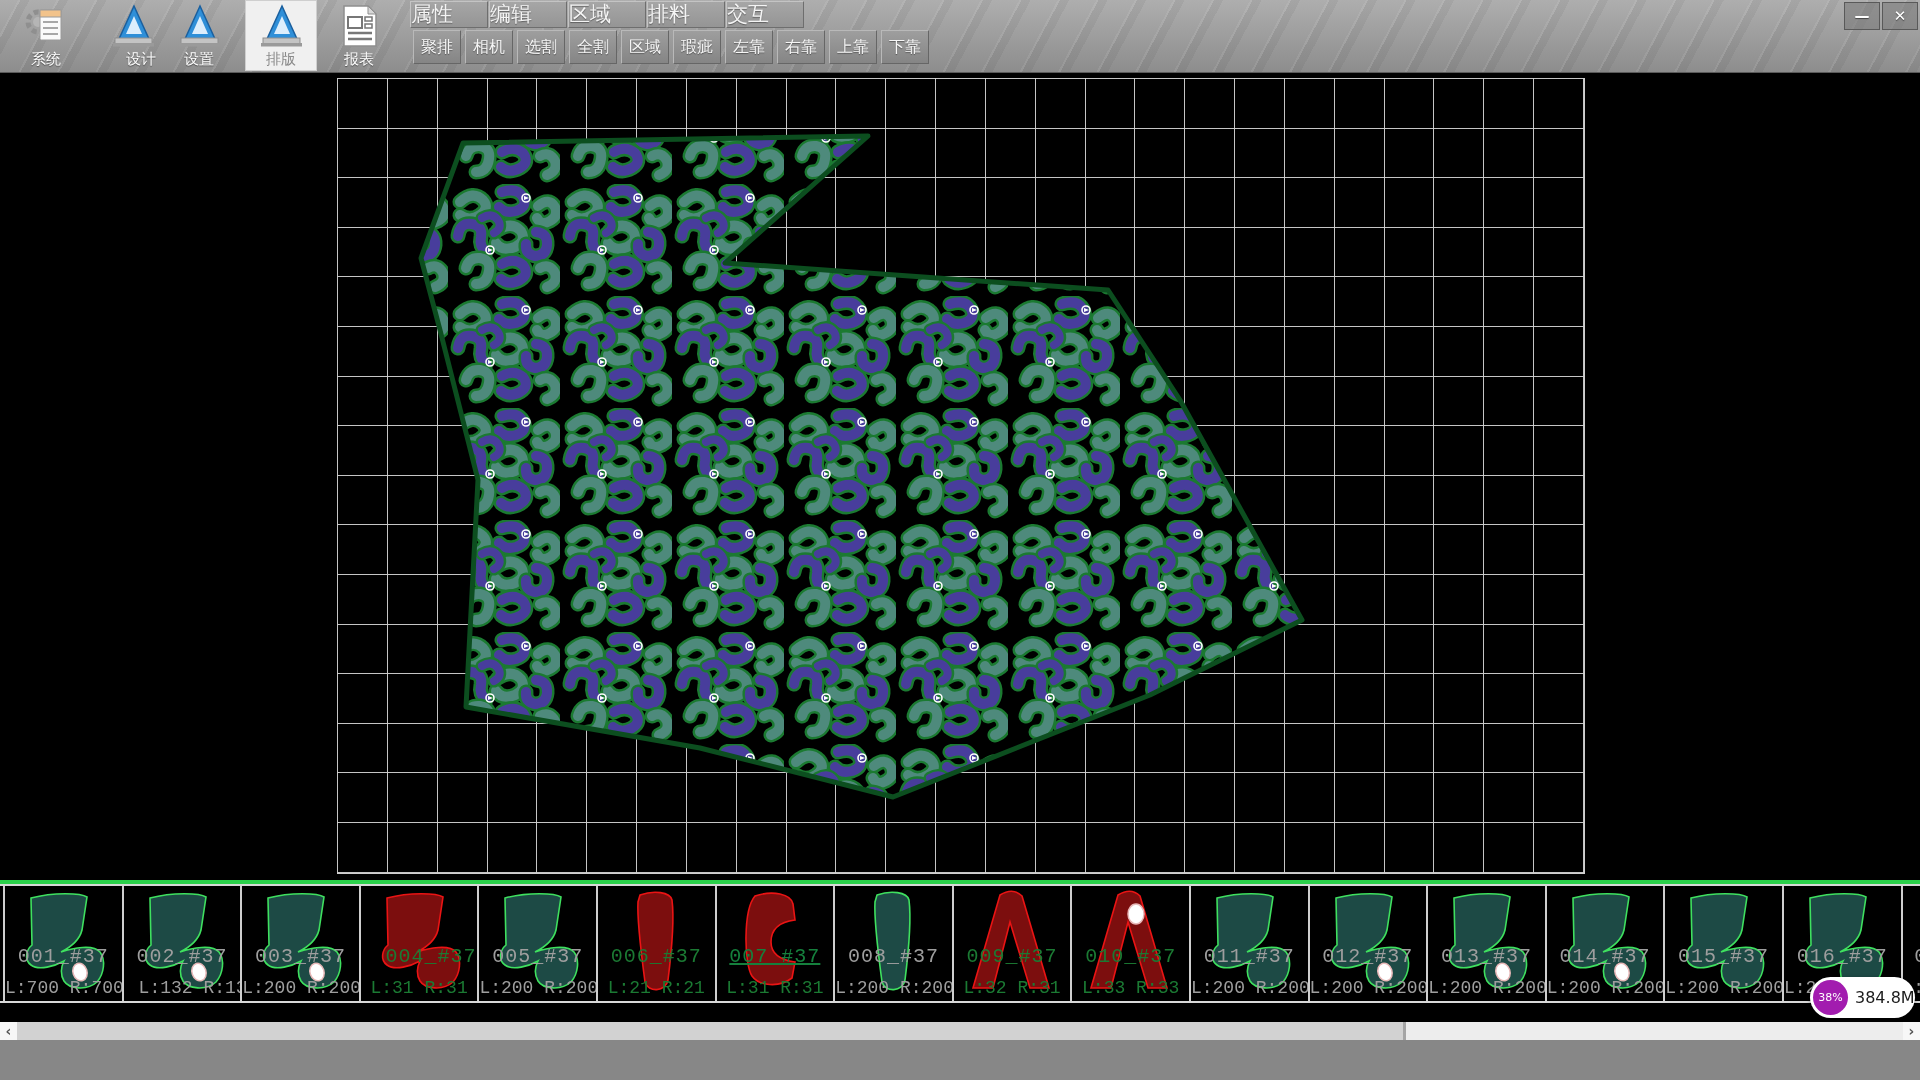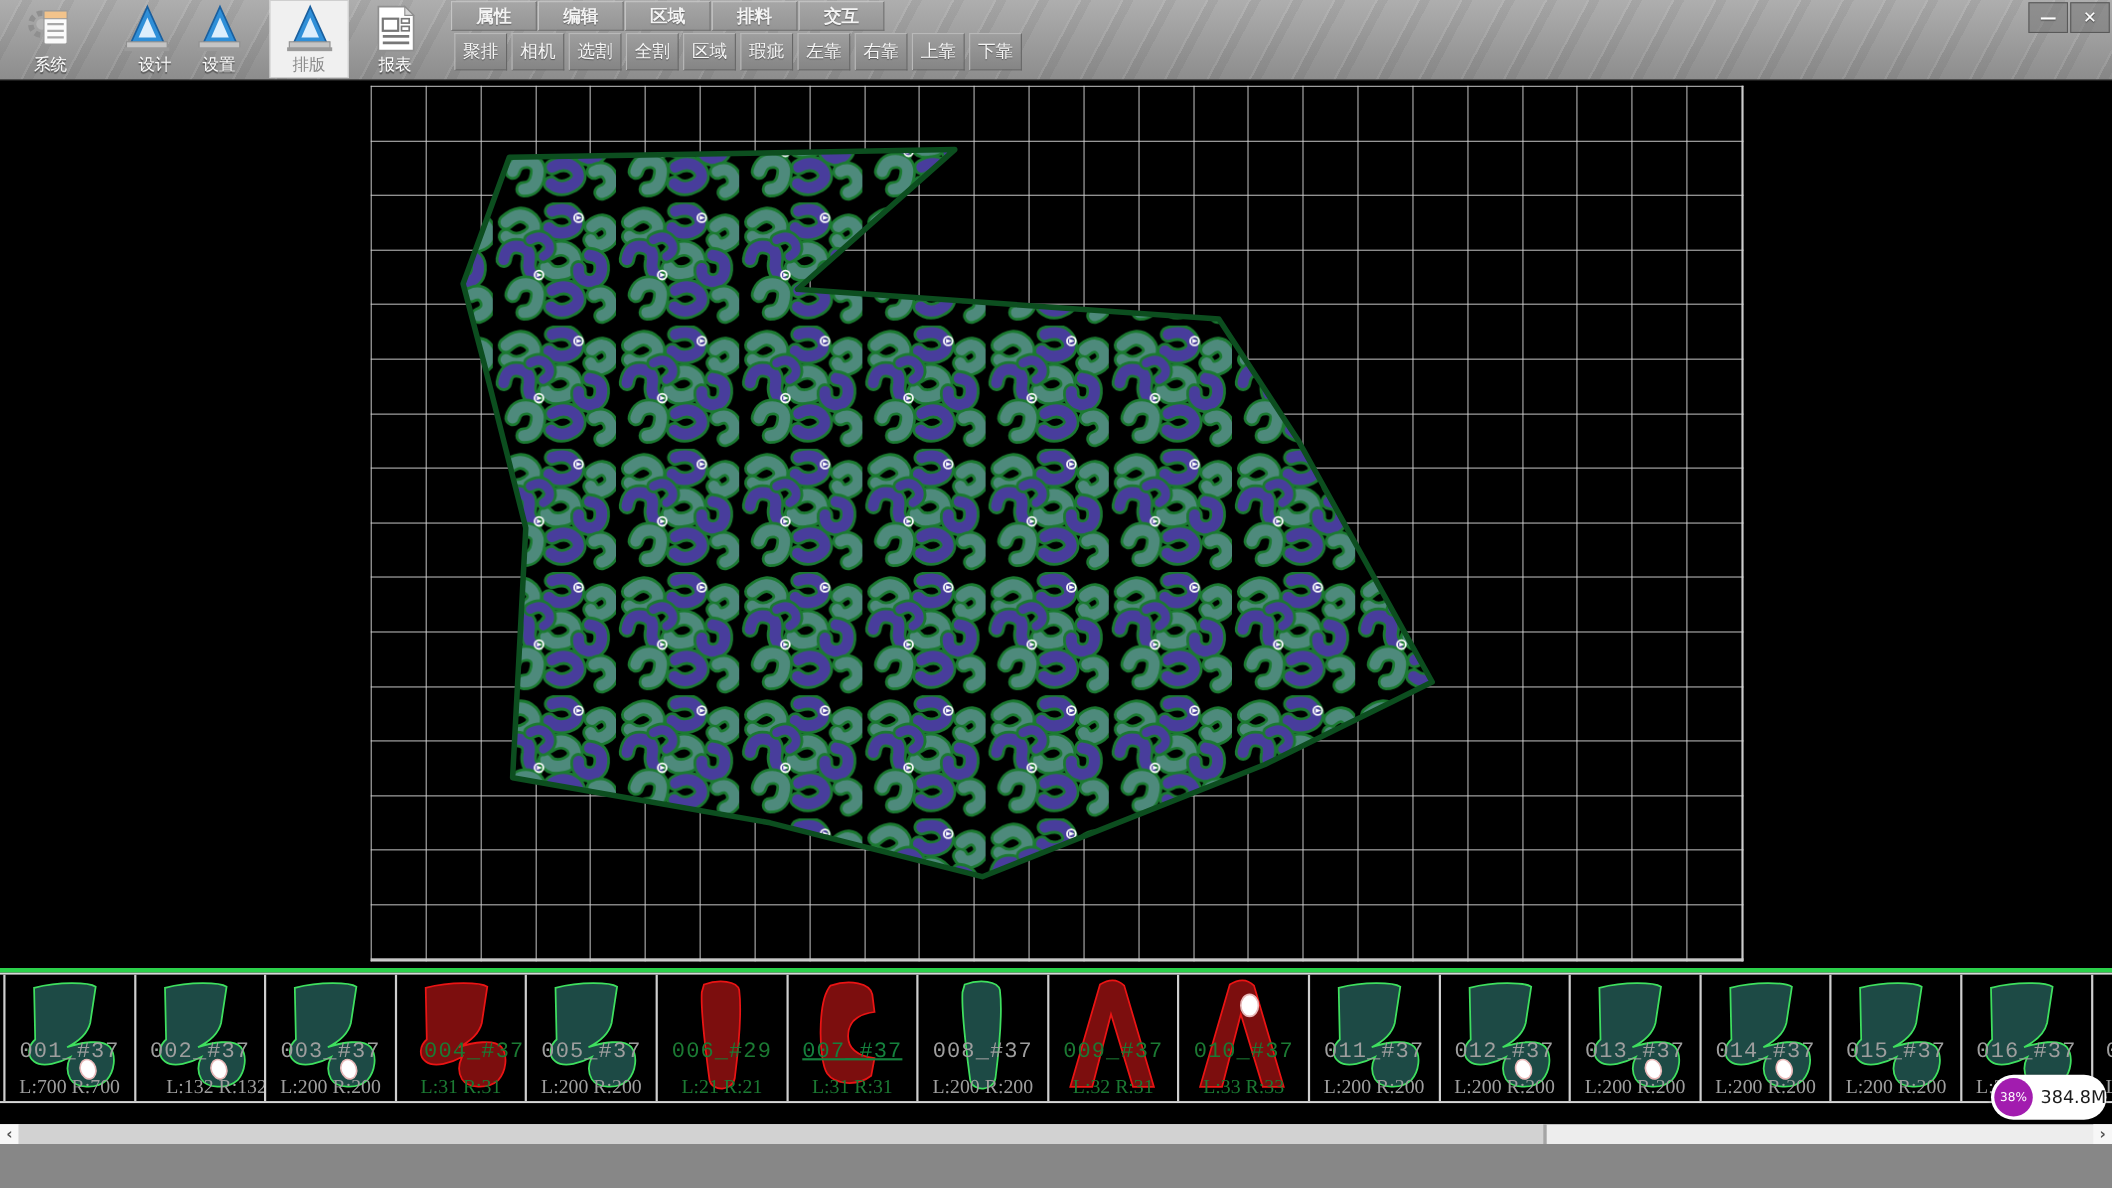"属性" .menu-tab { font-size: 16px -> 21px; font-weight: bold -> none; text-align: center -> left }
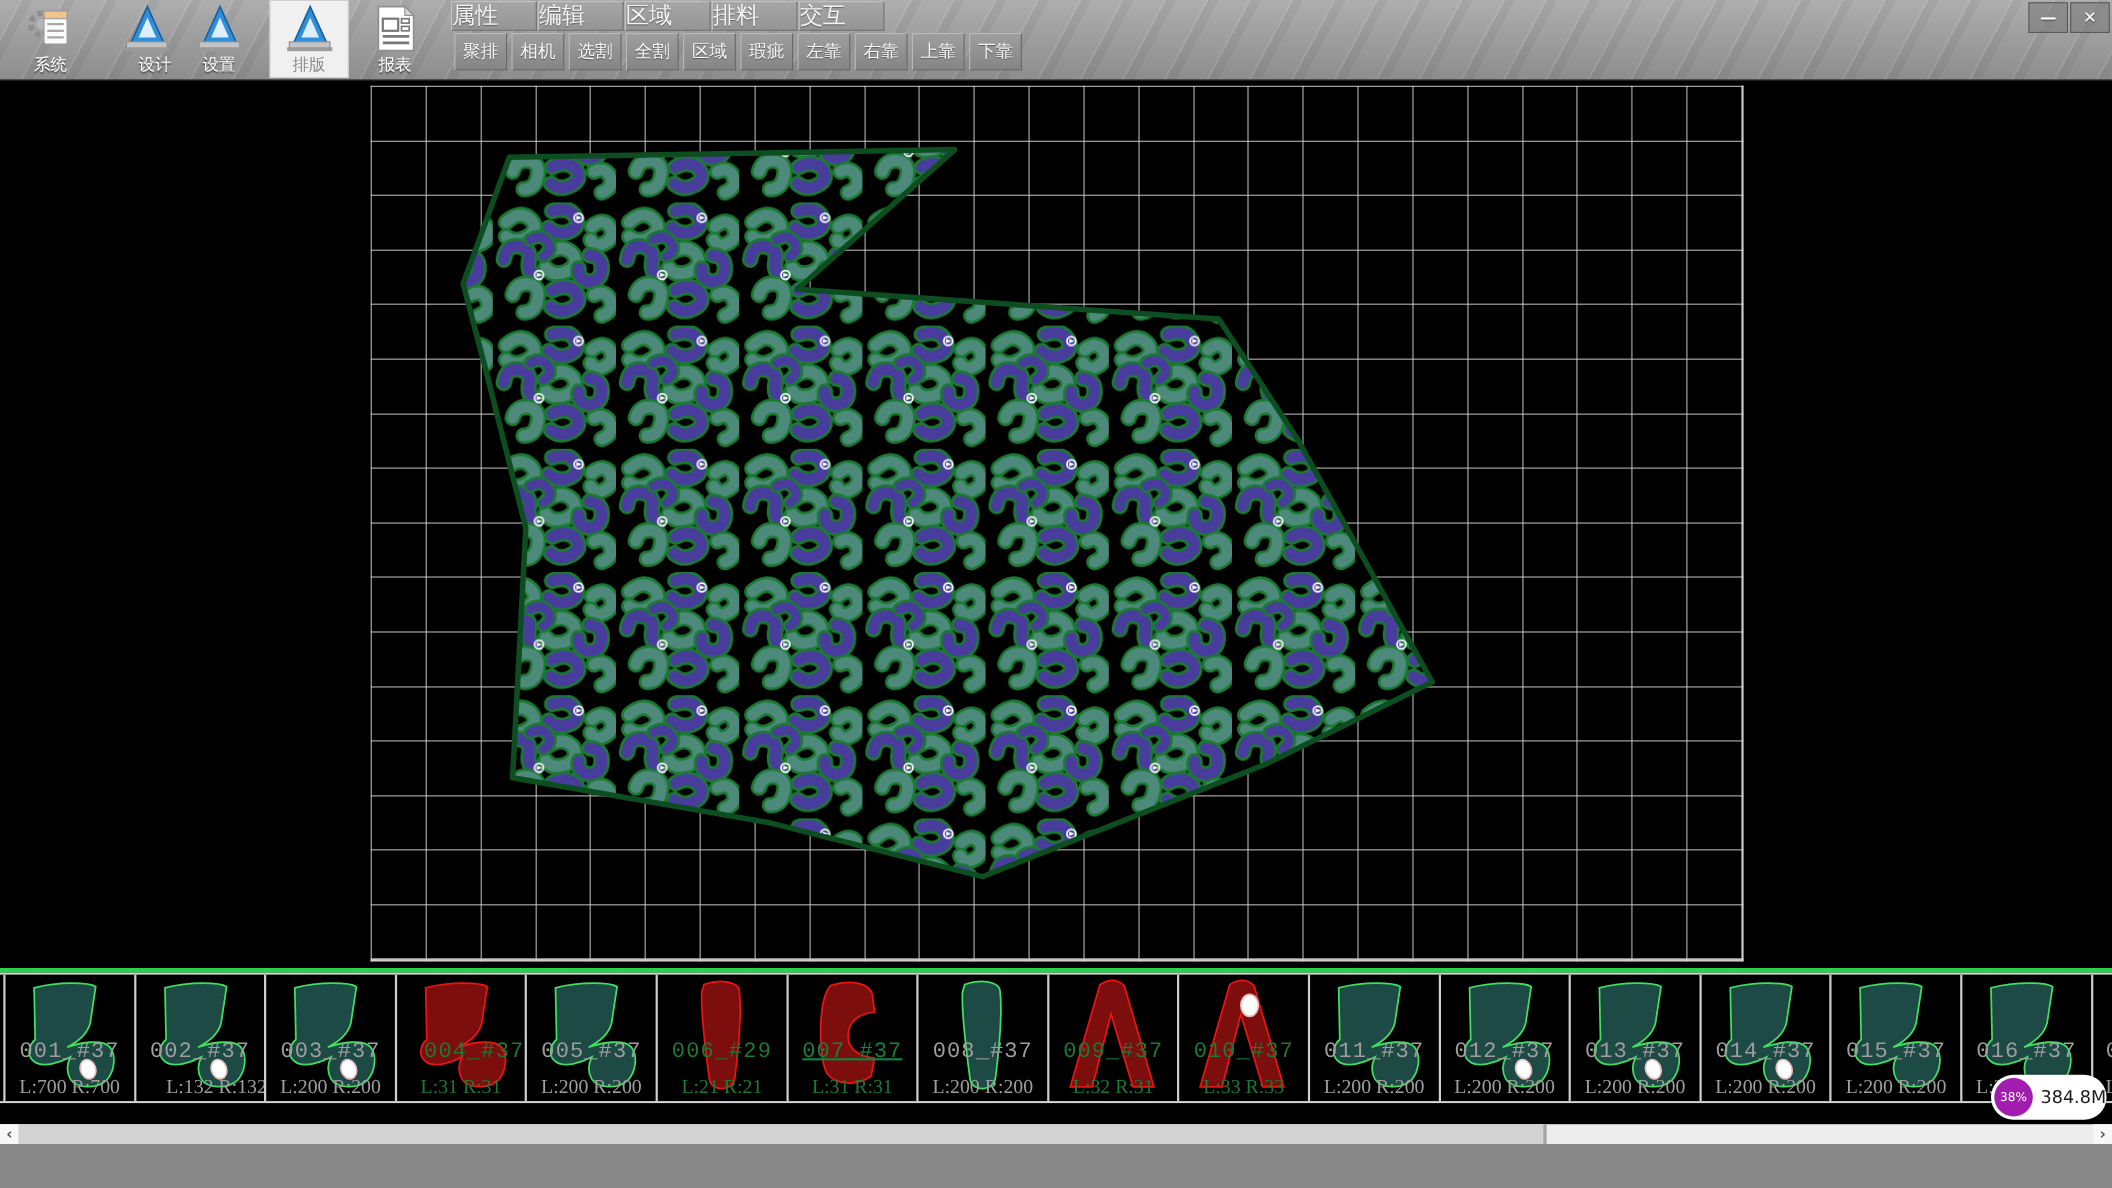"006_#29" div.cid { text: 29 -> 37 }
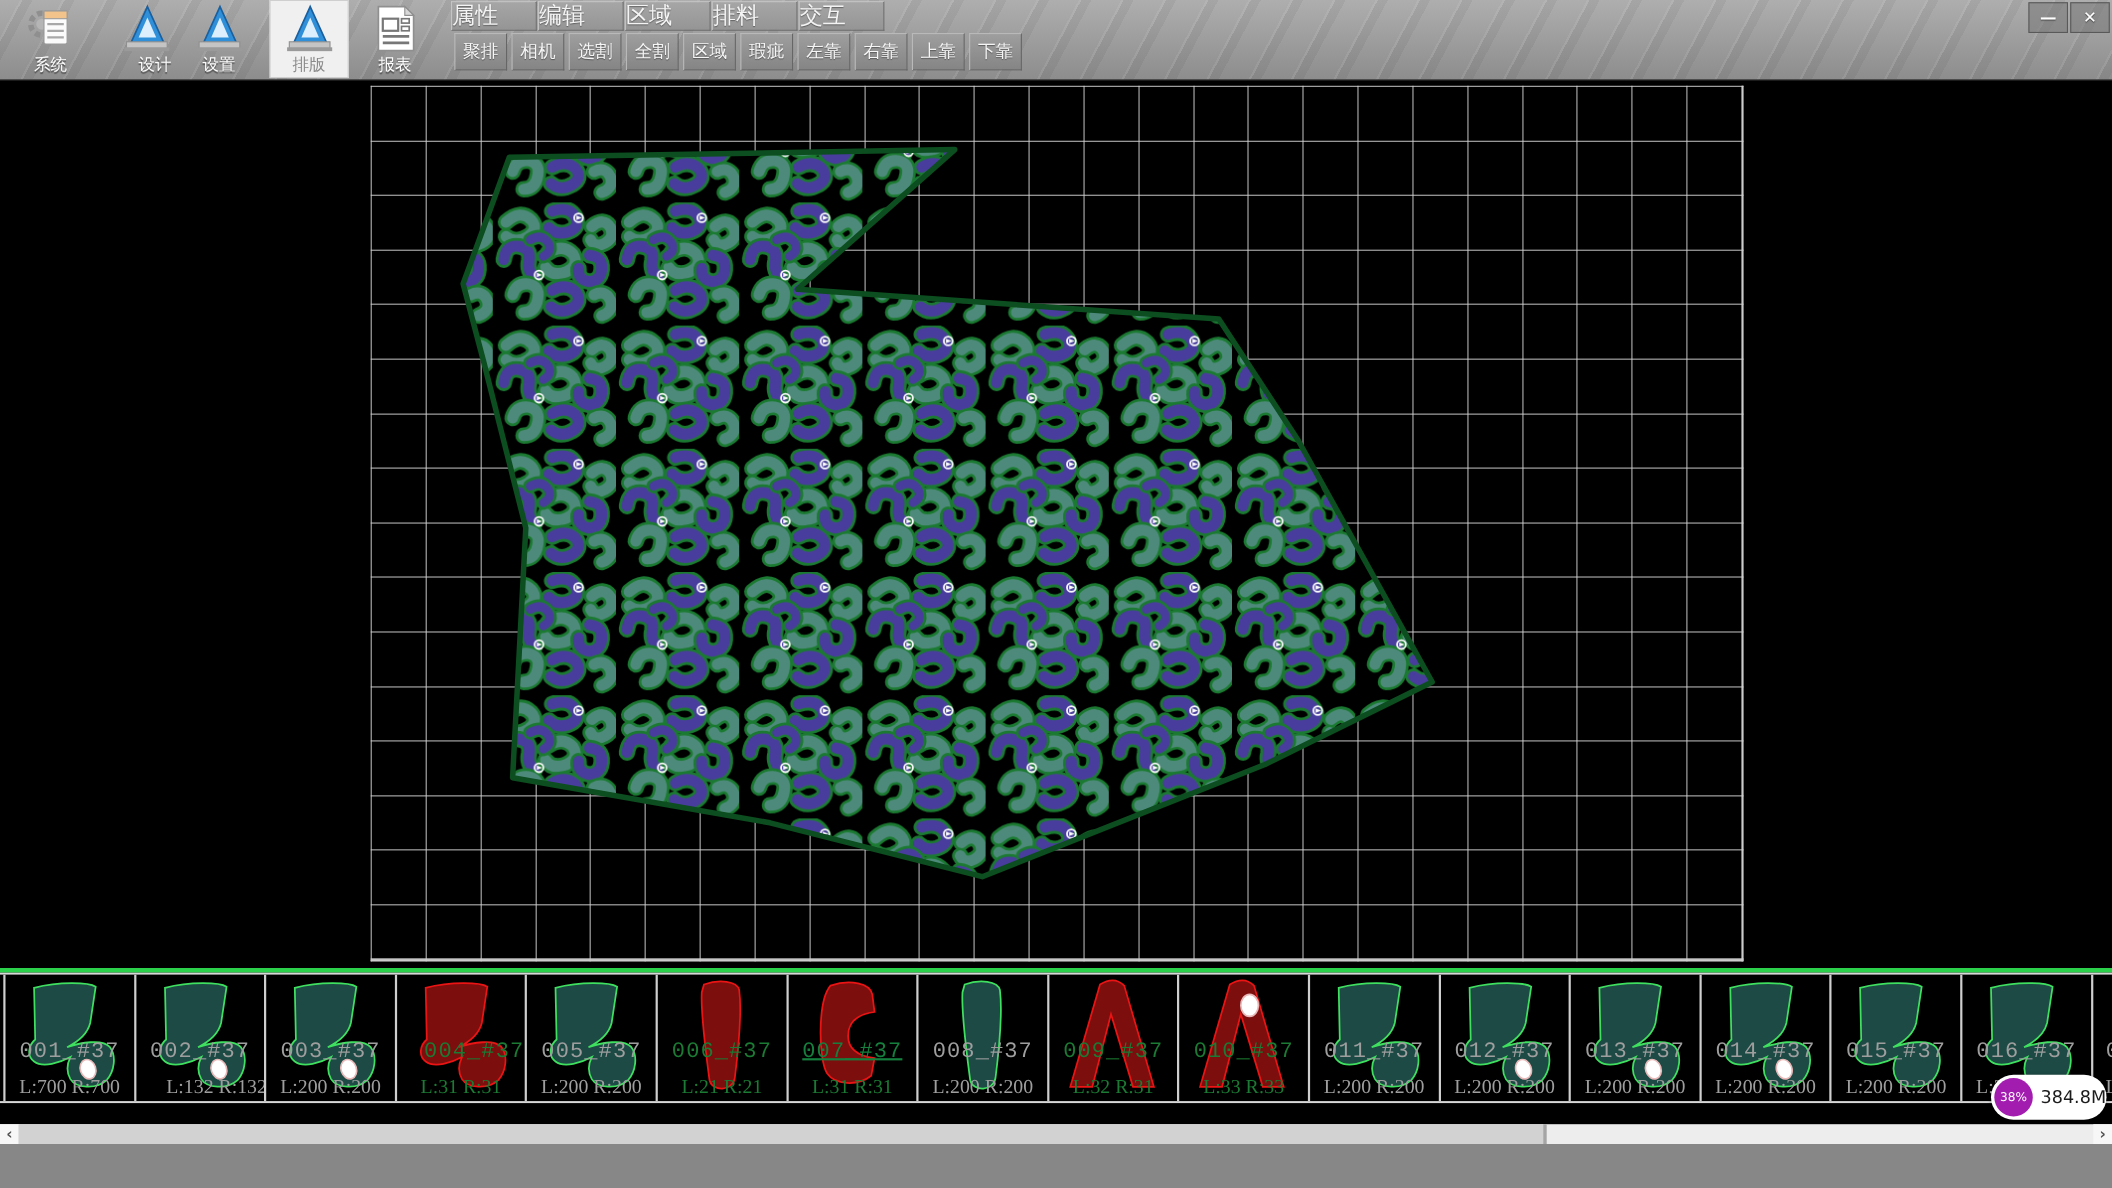"L:700 R:700" .cell .clr { font-family: Liberation Serif, serif -> Liberation Mono, monospace }
